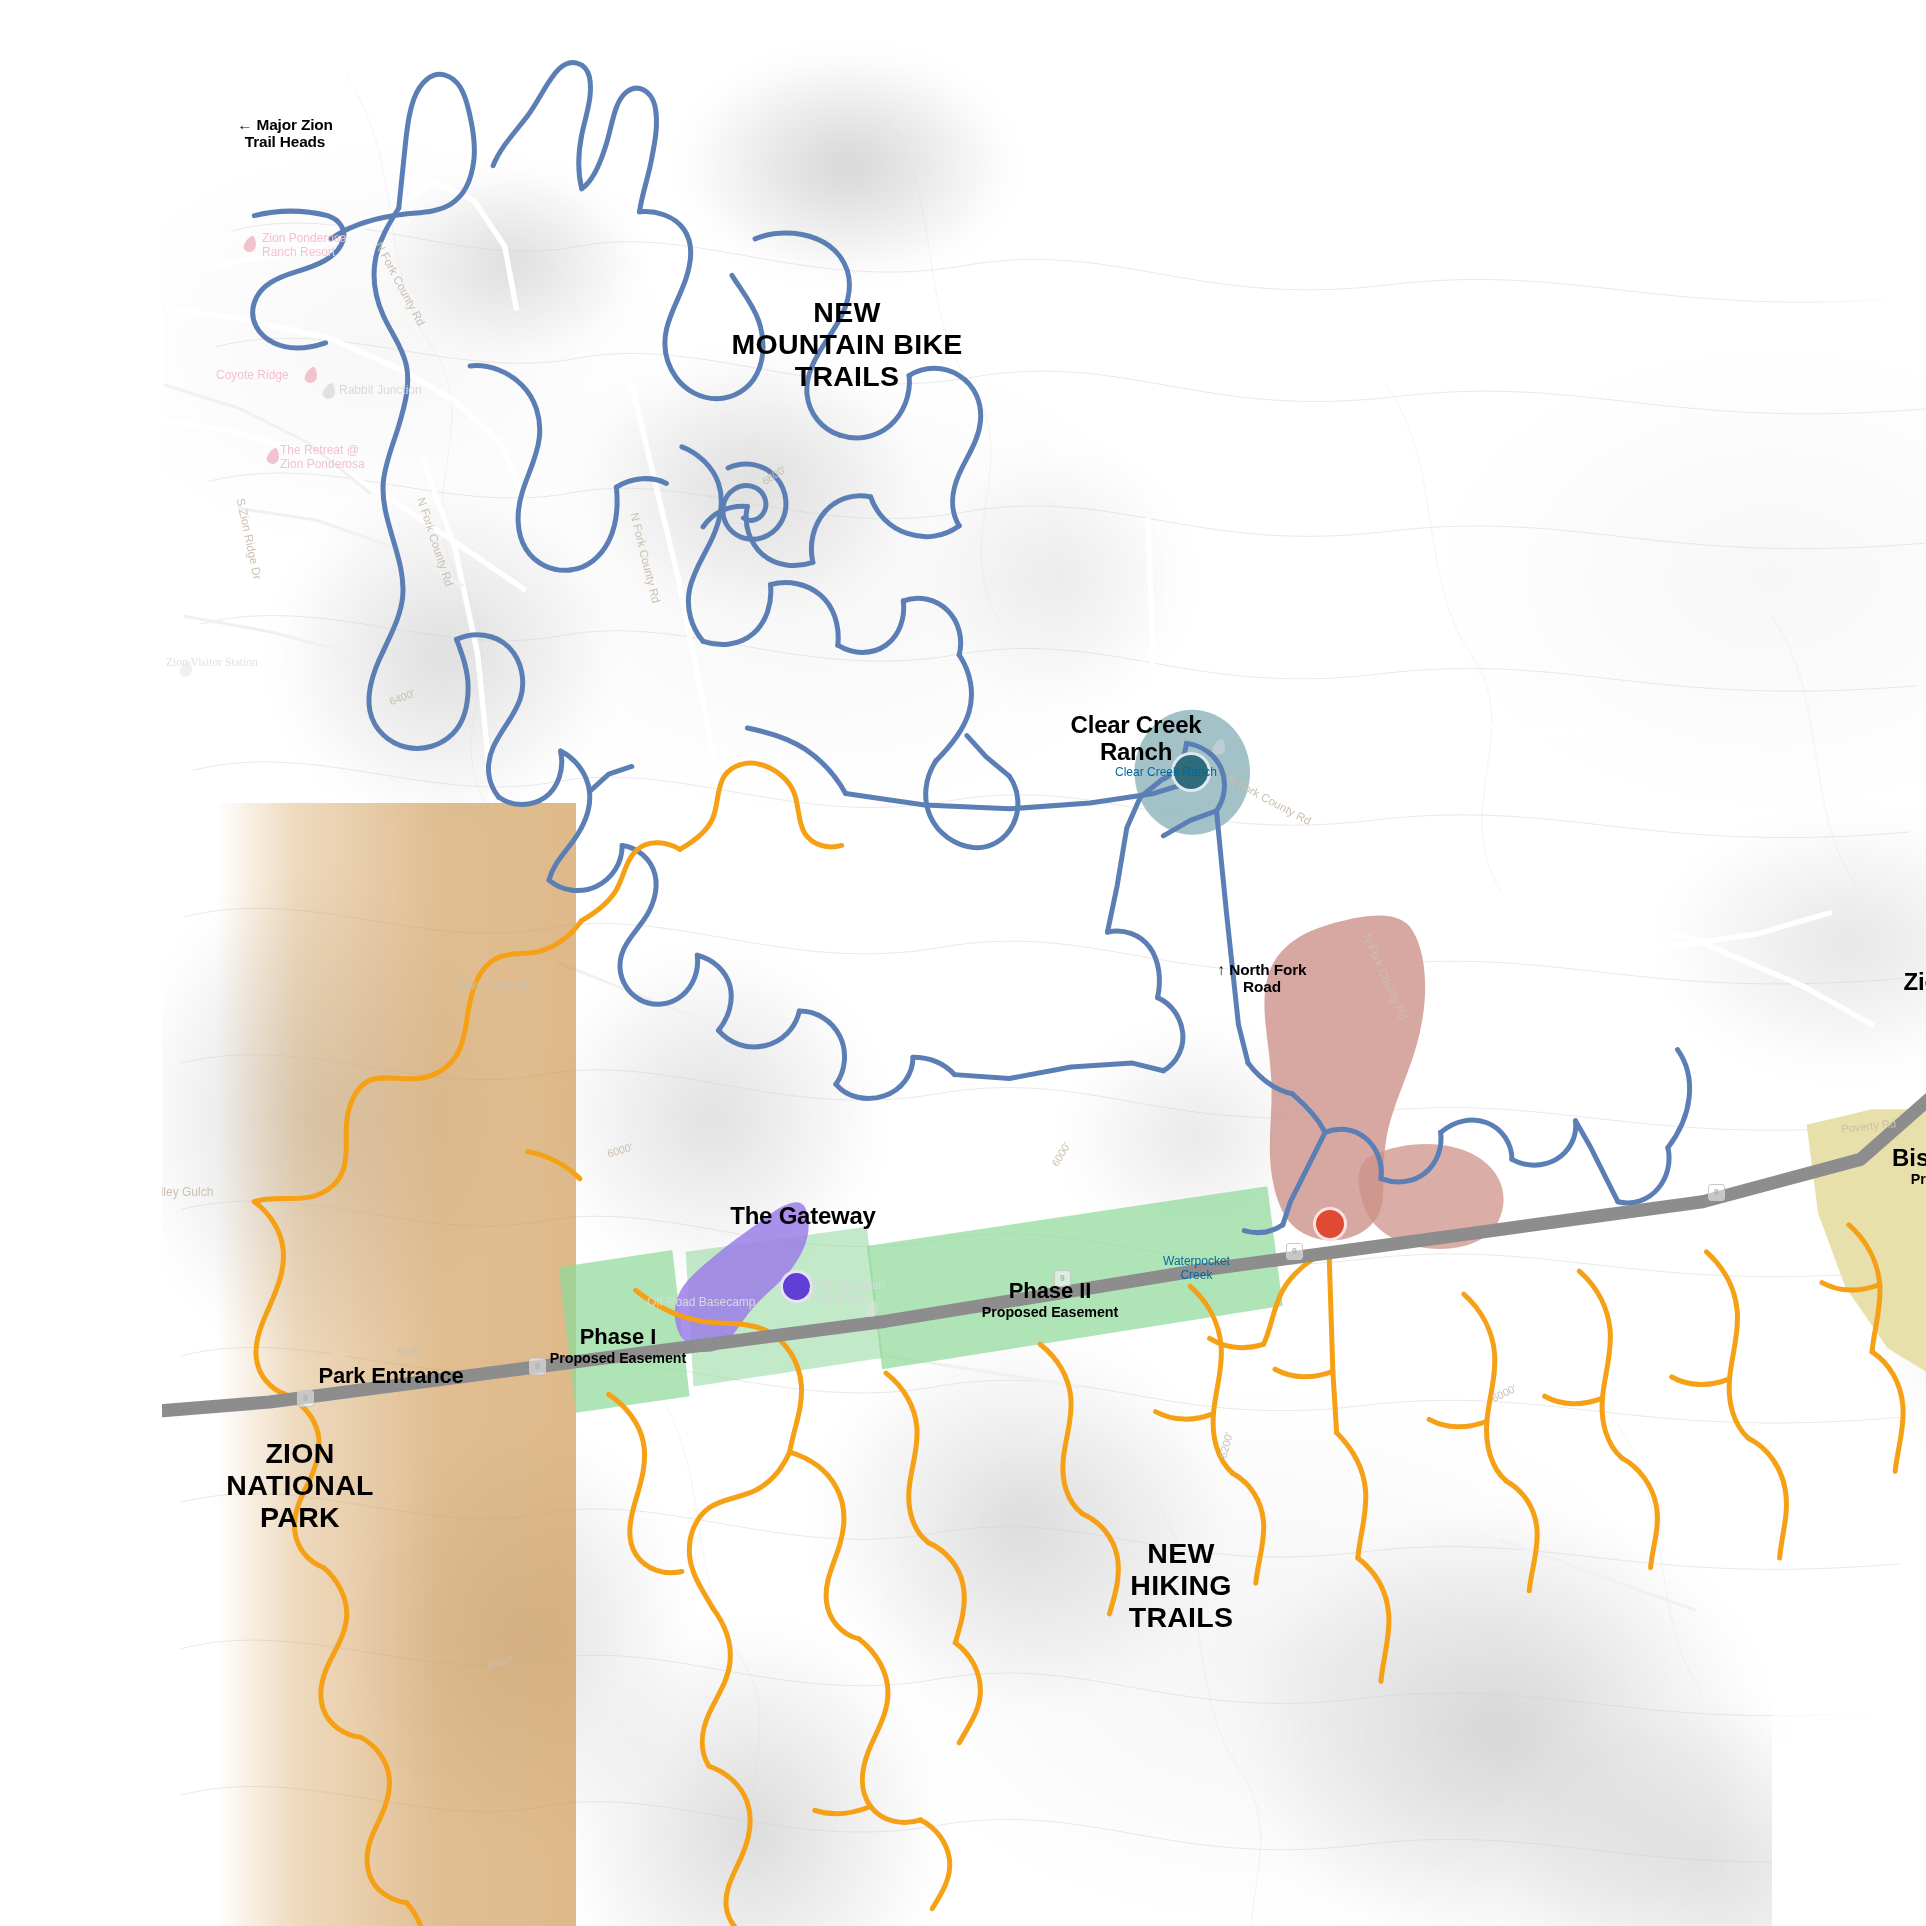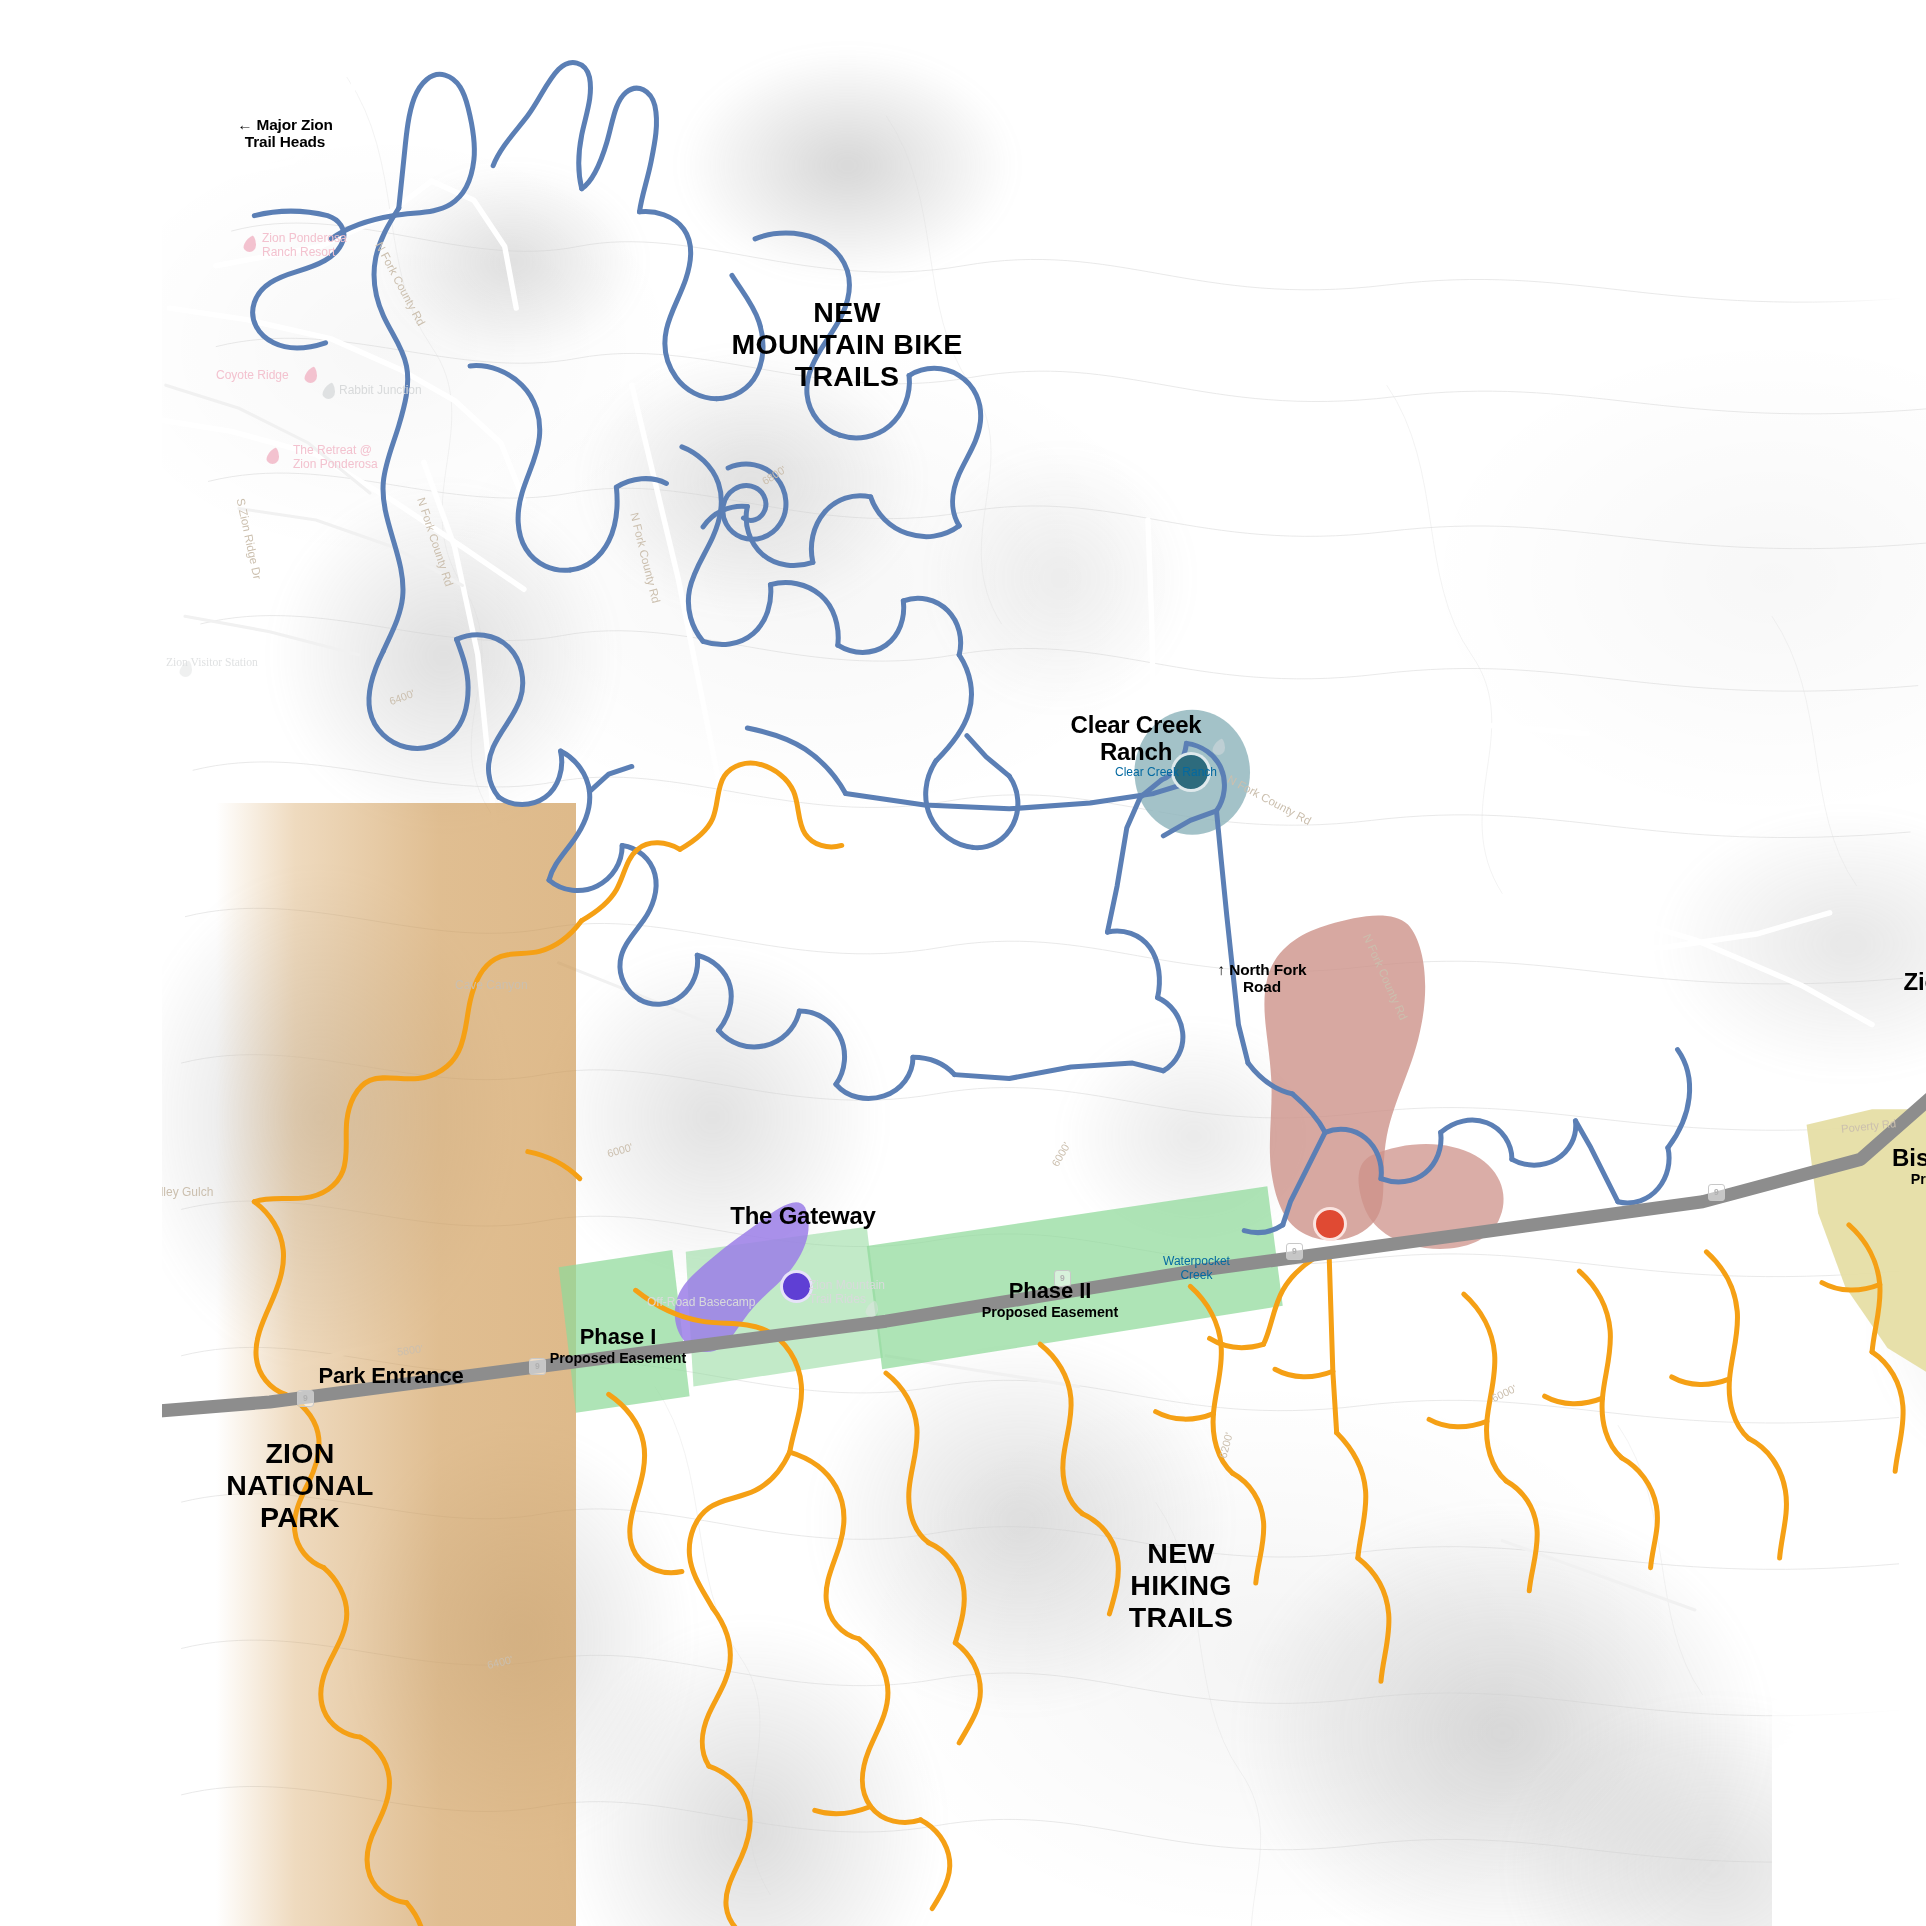"The Retreat @" div.poi { left: 293px -> 280px }
